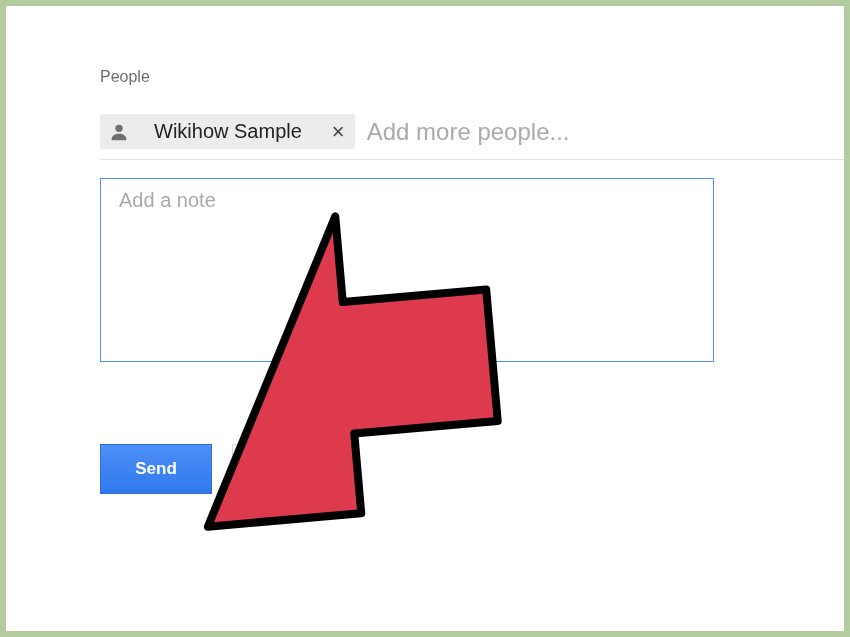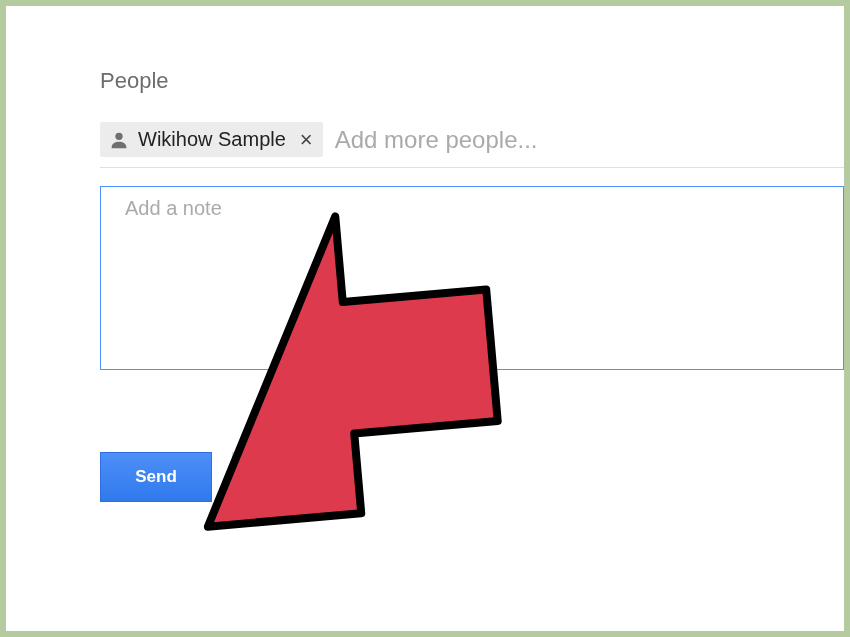"People" .section-label { font-size: 22px -> 16px }
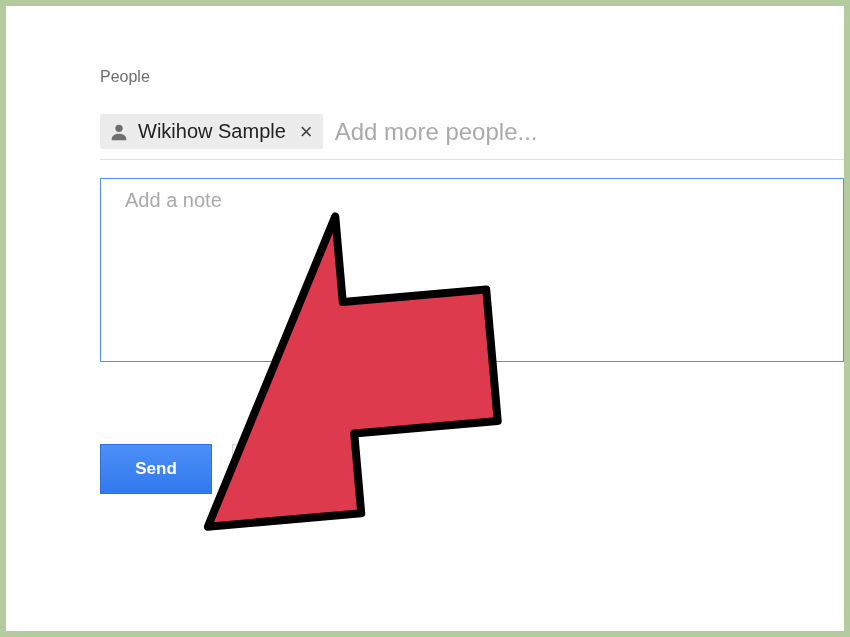"Wikihow Sample" .chip { gap: 8px -> 24px }
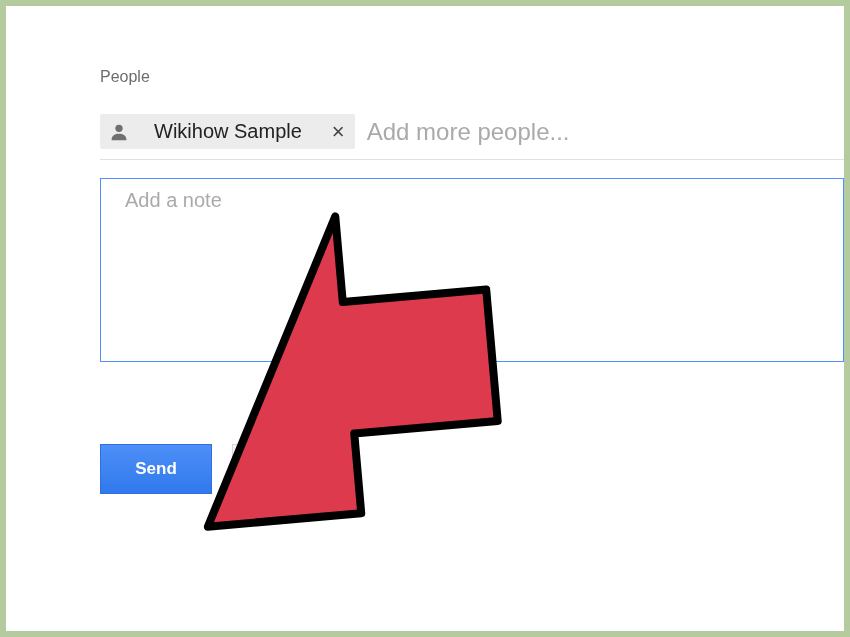"Add a note" .note-box { padding: 10px 24px -> 10px 18px; width: 744px -> 614px }
